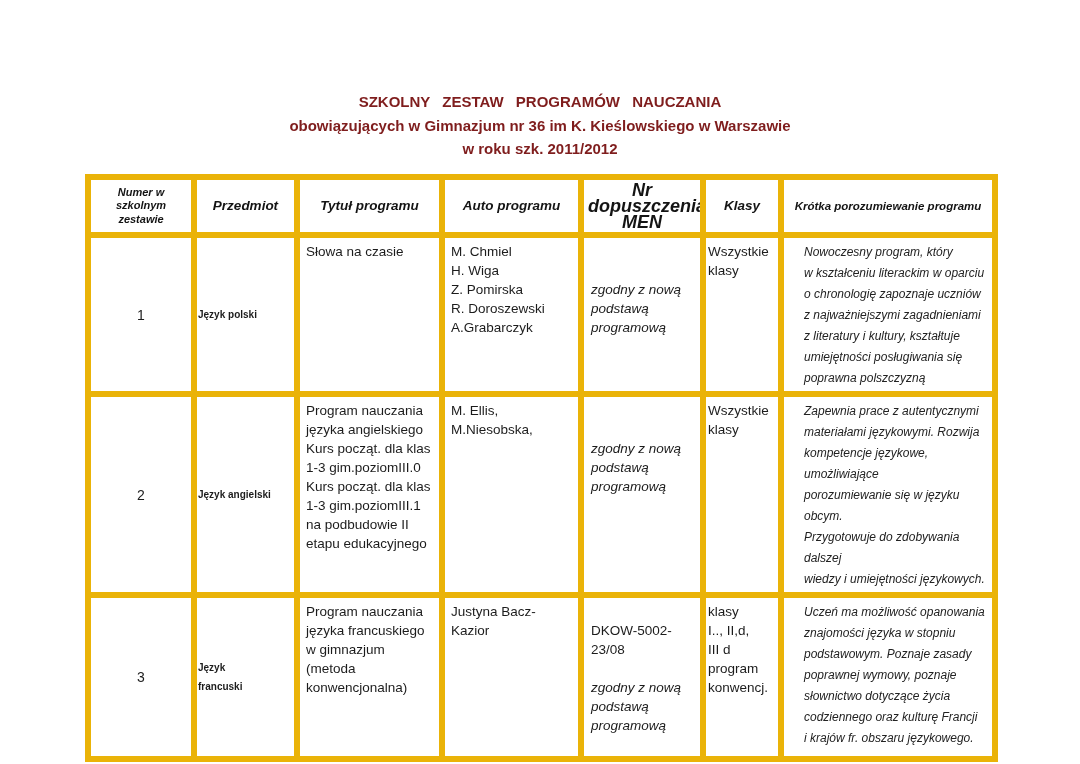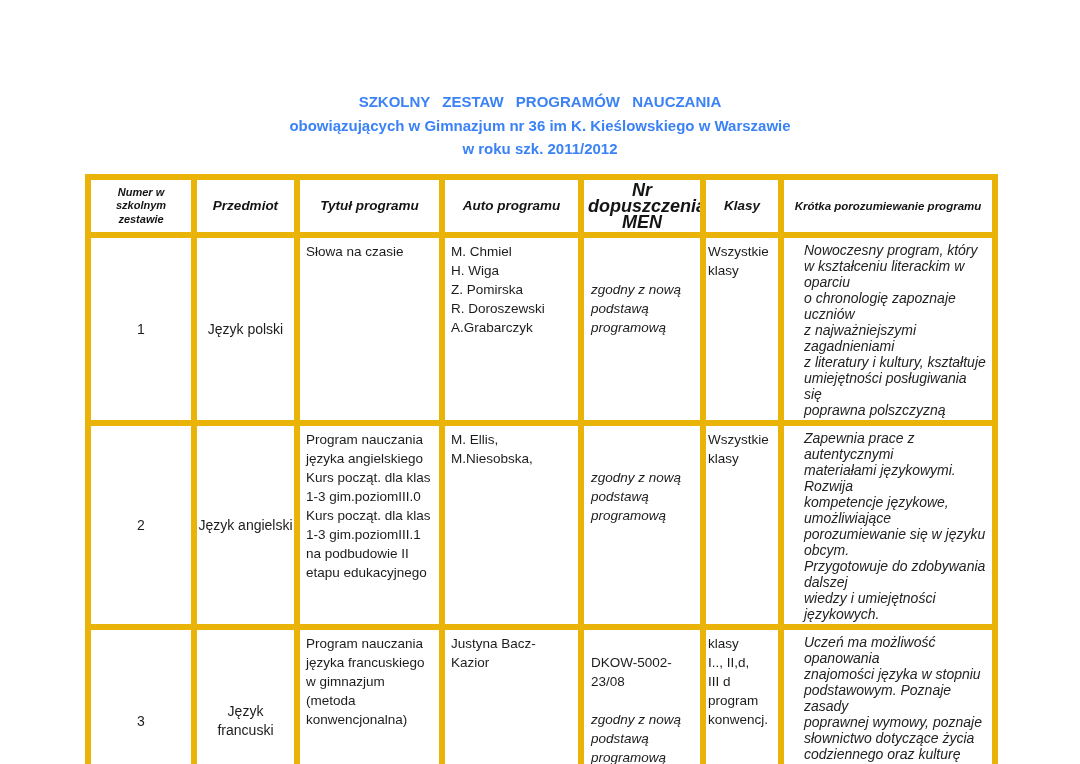"SZKOLNY ZESTAW PROGRAMÓW NAUCZANIA" .title-block { color: #3b82f6 -> #7f1d1d }
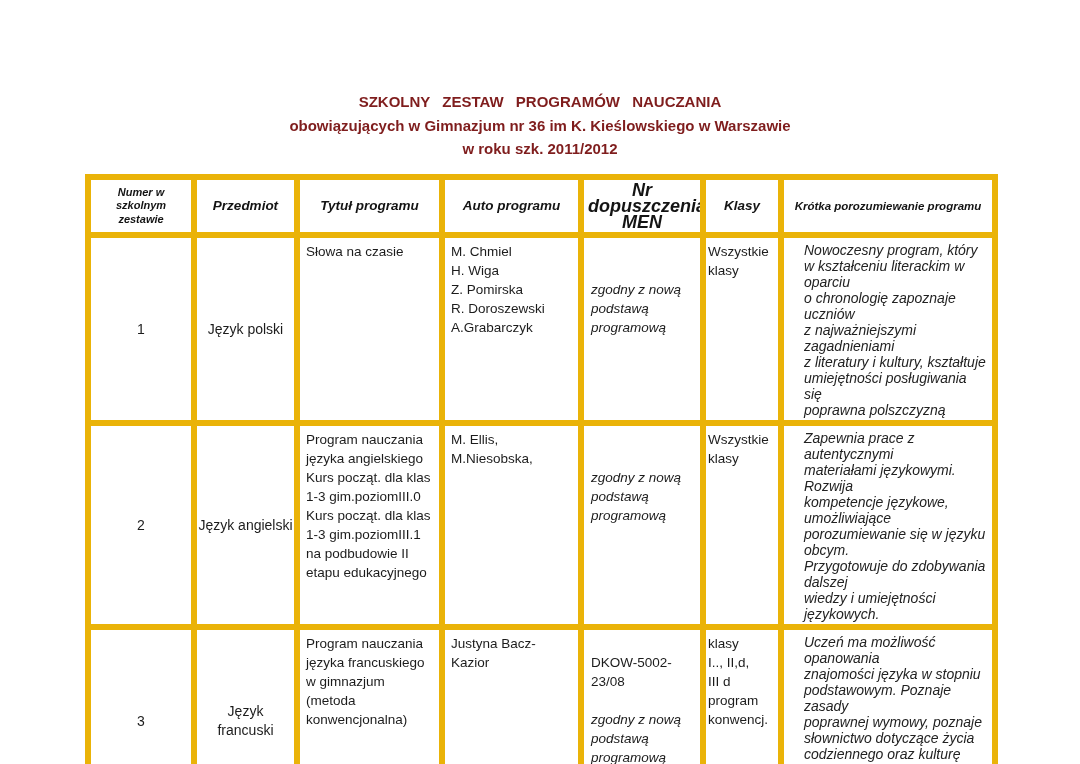"Nowoczesny program, który" td.c-charakterystyka { font-size: 14px -> 12px; line-height: 16px -> 21px }
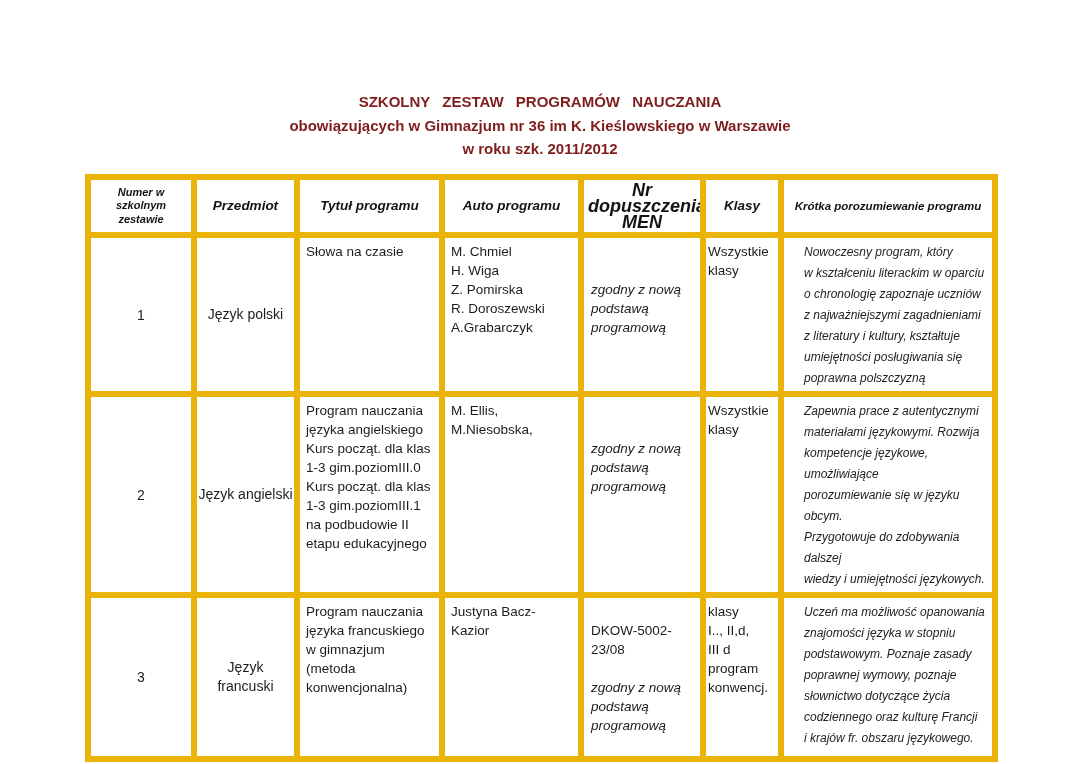"Język polski" td.c-przedmiot { font-size: 14px -> 10px; font-weight: none -> bold; text-align: center -> left }
